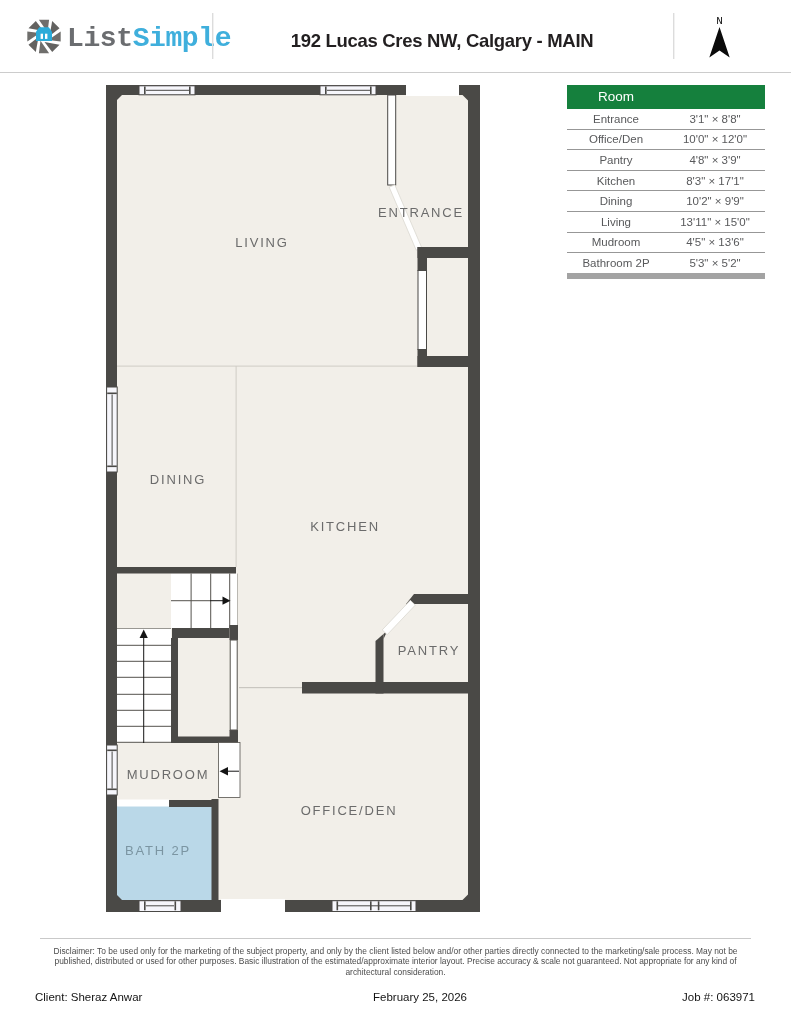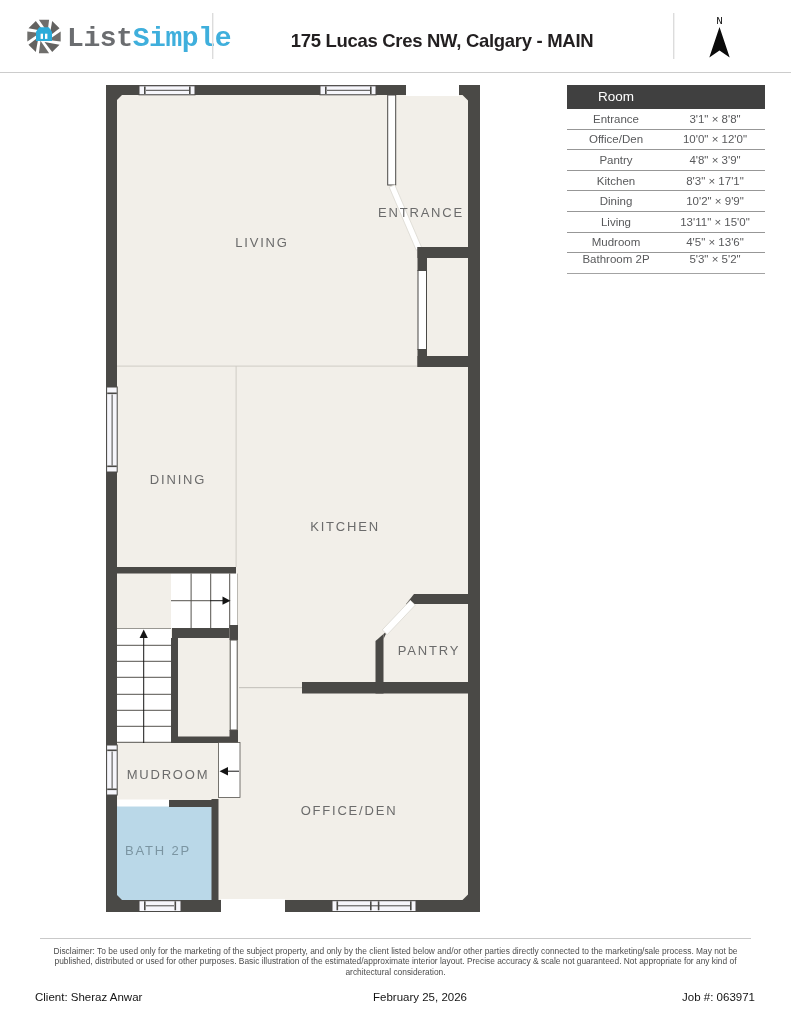"175 Lucas Cres NW, Calgary" div.abs { text: 175 -> 192 }
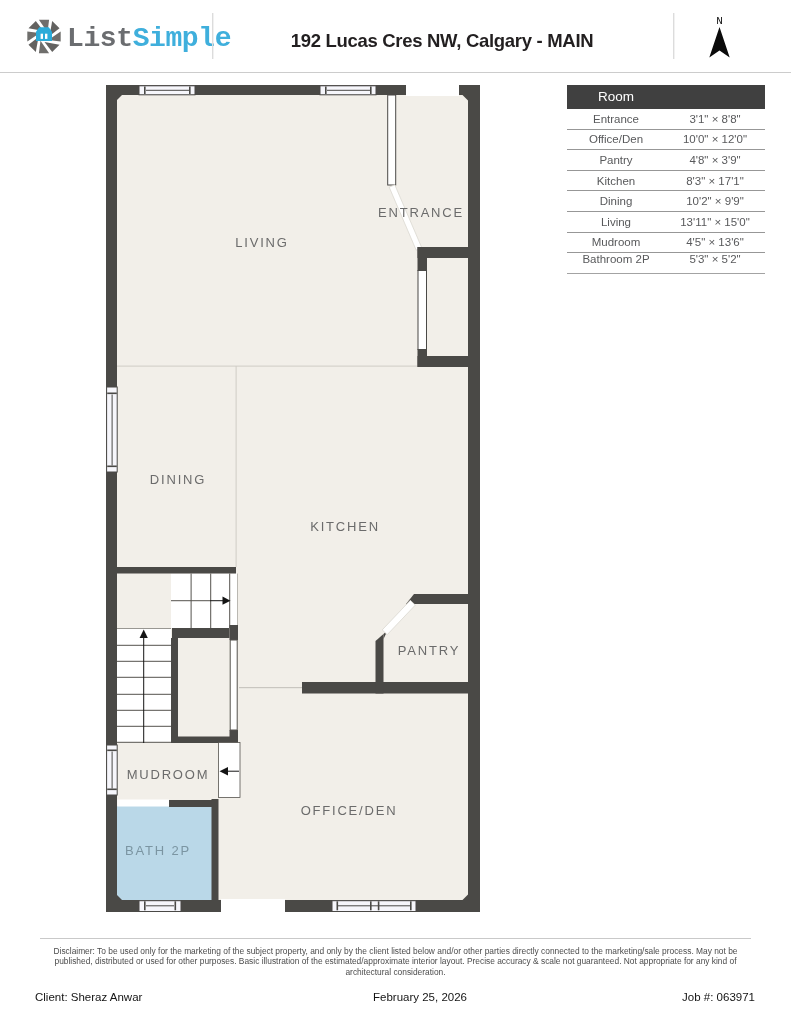"Room" div { background: #404040 -> #15803d }
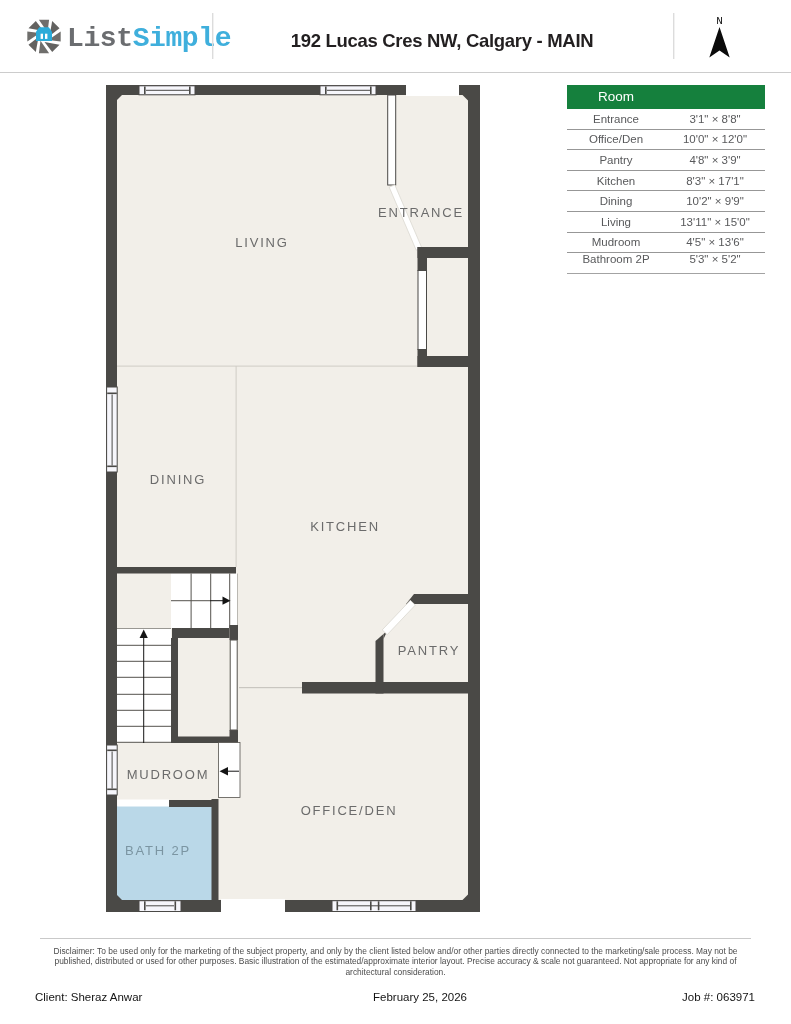"Bathroom 2P" div { align-items: none -> center; border-bottom: 1px solid #a3a3a3 -> 6px solid #a3a3a3 }
